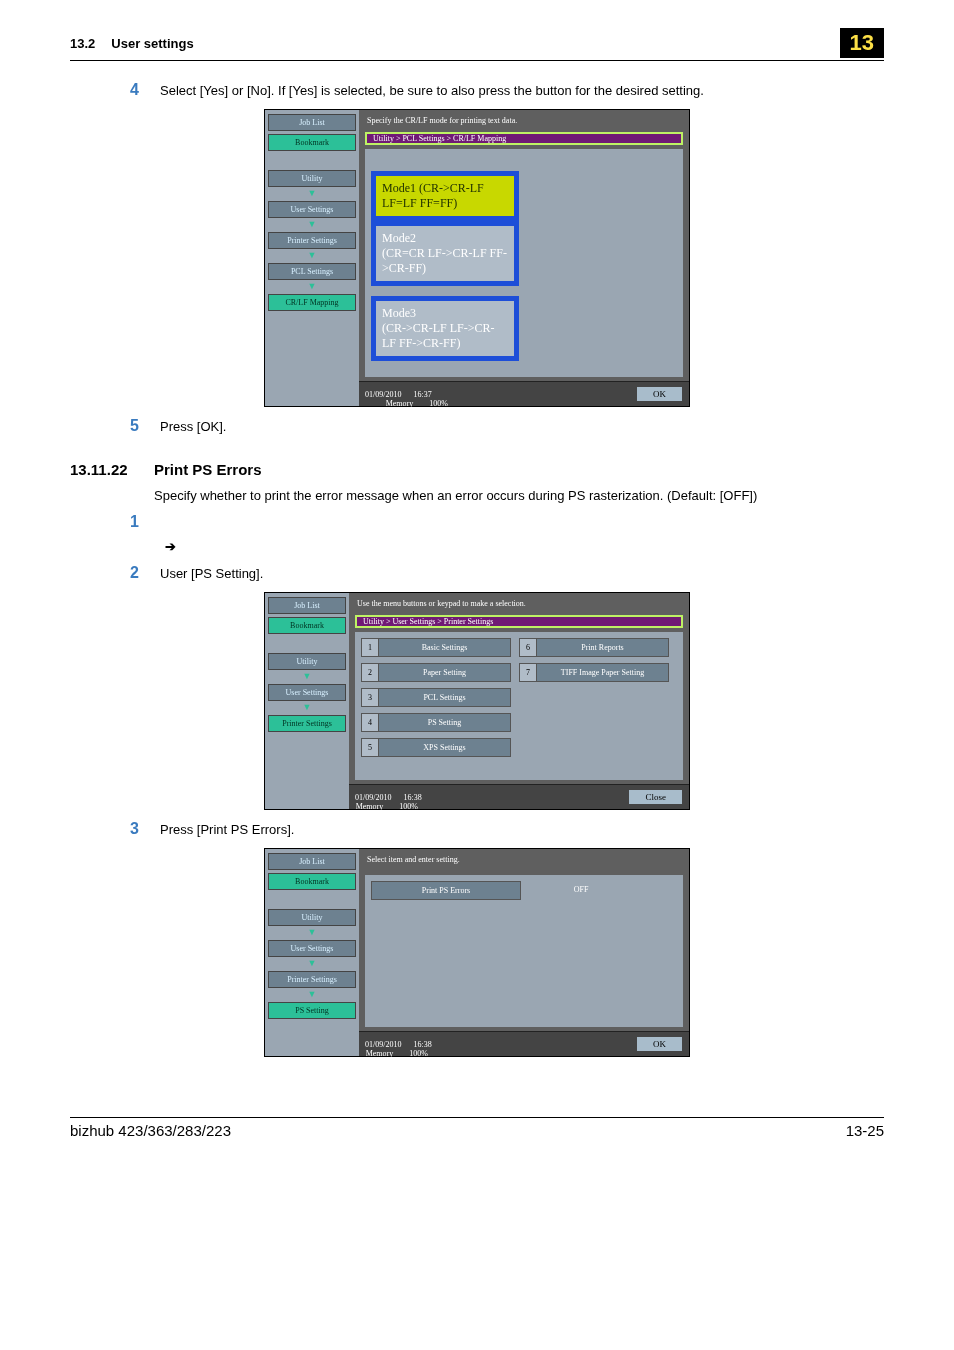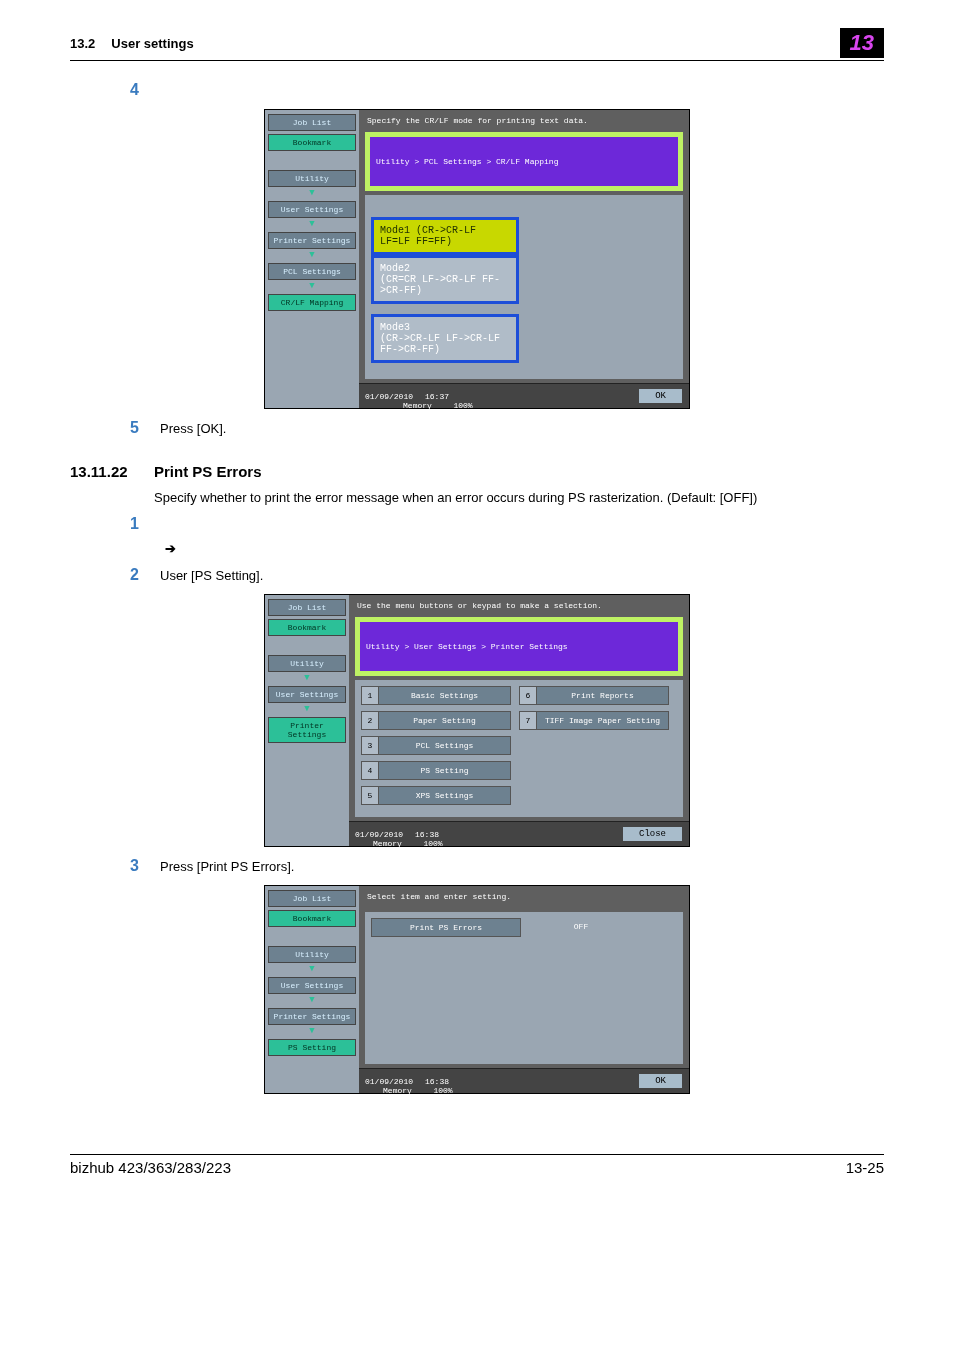"13" .doc-header .chapnum-box { color: #d946ef -> #fde047; font-style: italic -> none }
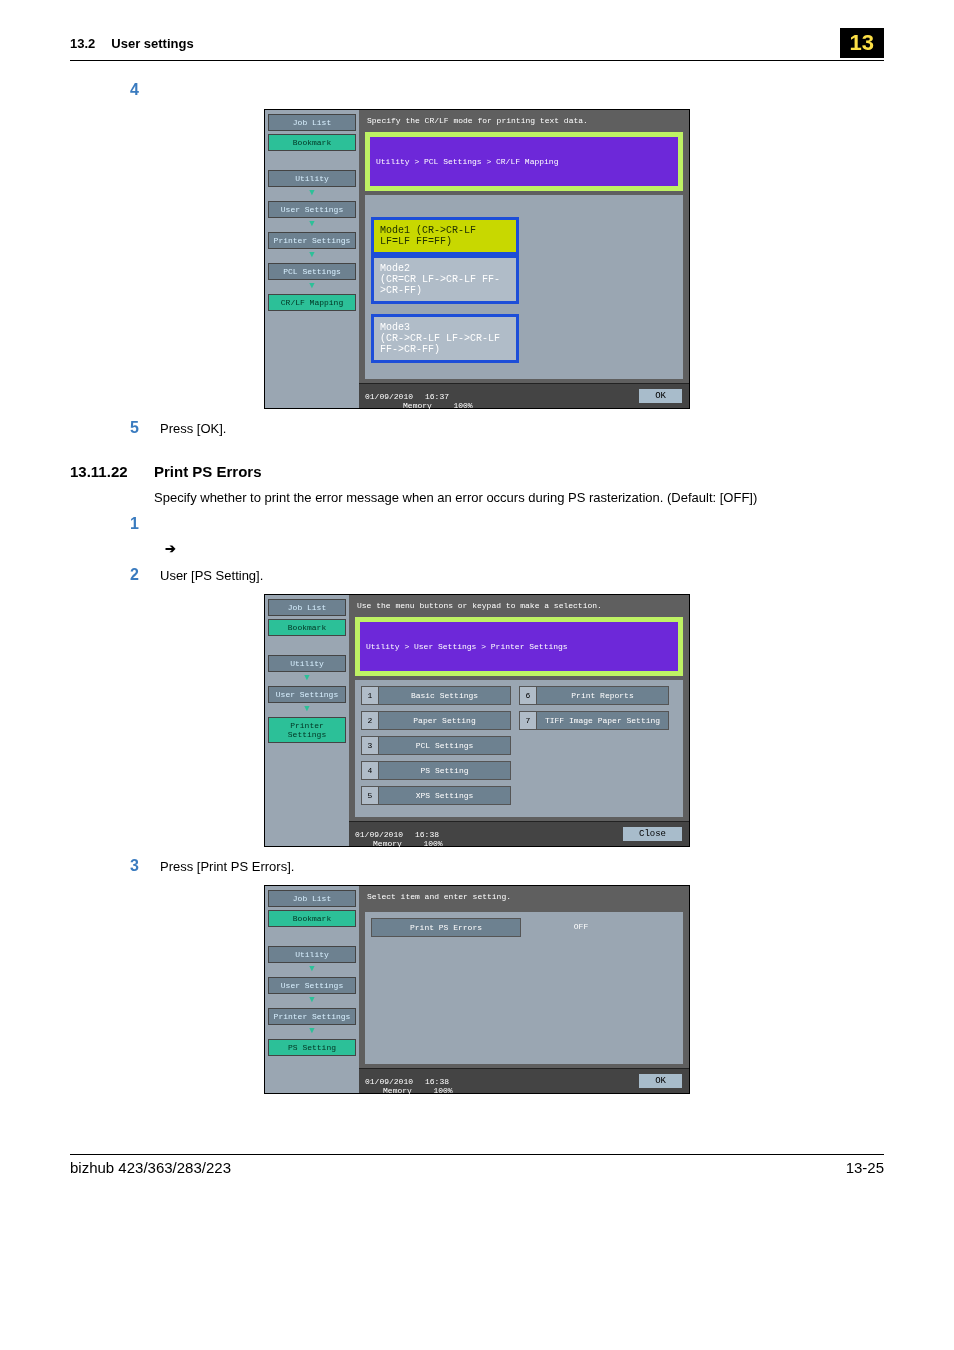"Select [Yes] or [No]. If" div.step-text { html: none -> <div>Select [Yes] or [No]. If [Yes] is selected, be sure to also press the button for the desired setting.</div> }
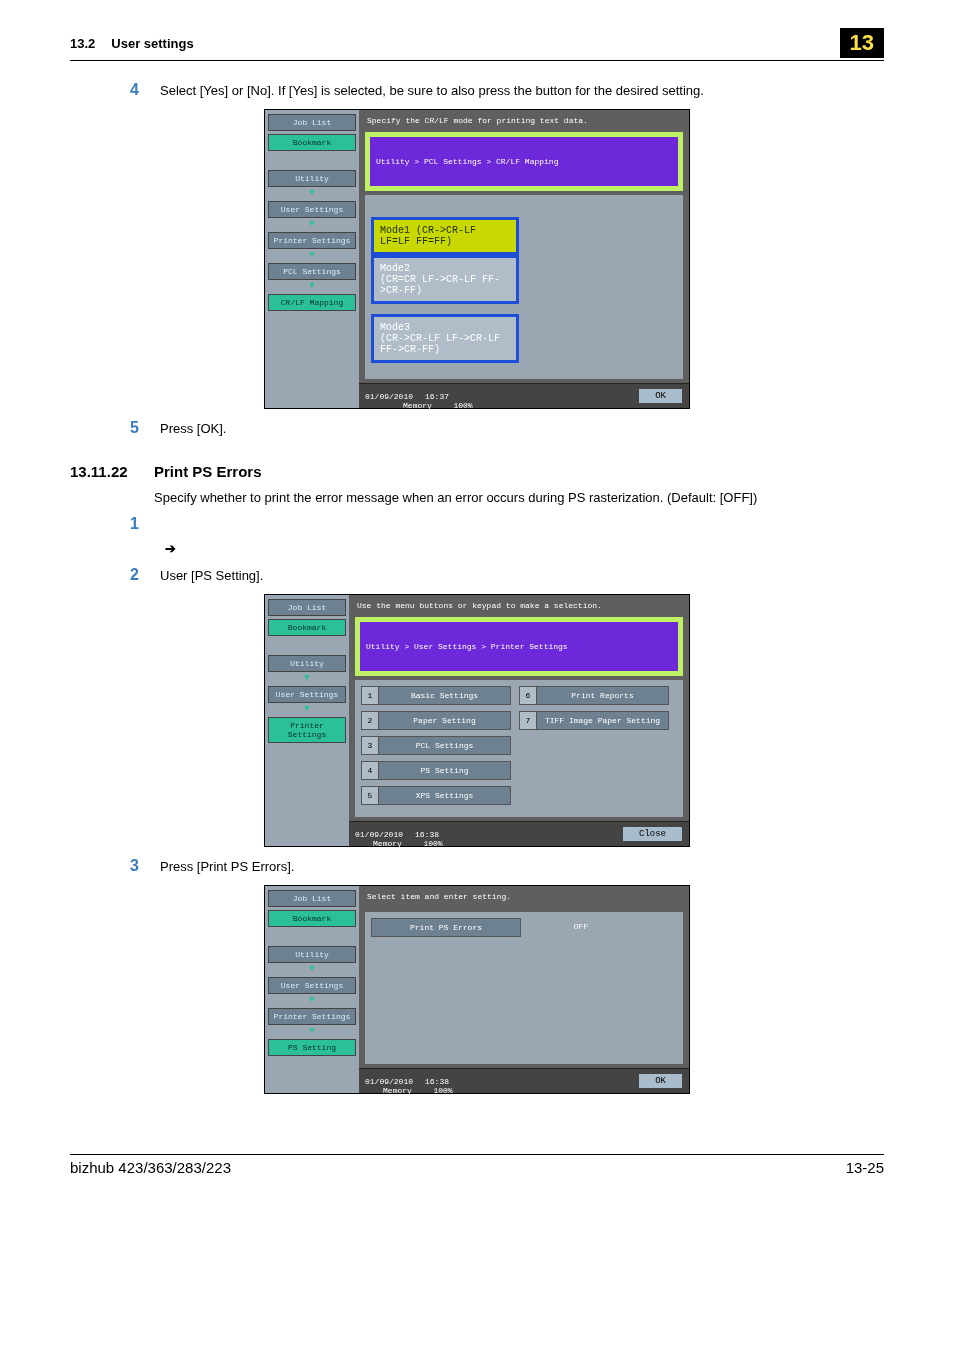"Job List" .screenshot { font-family: Liberation Mono, monospace -> Liberation Serif, serif }
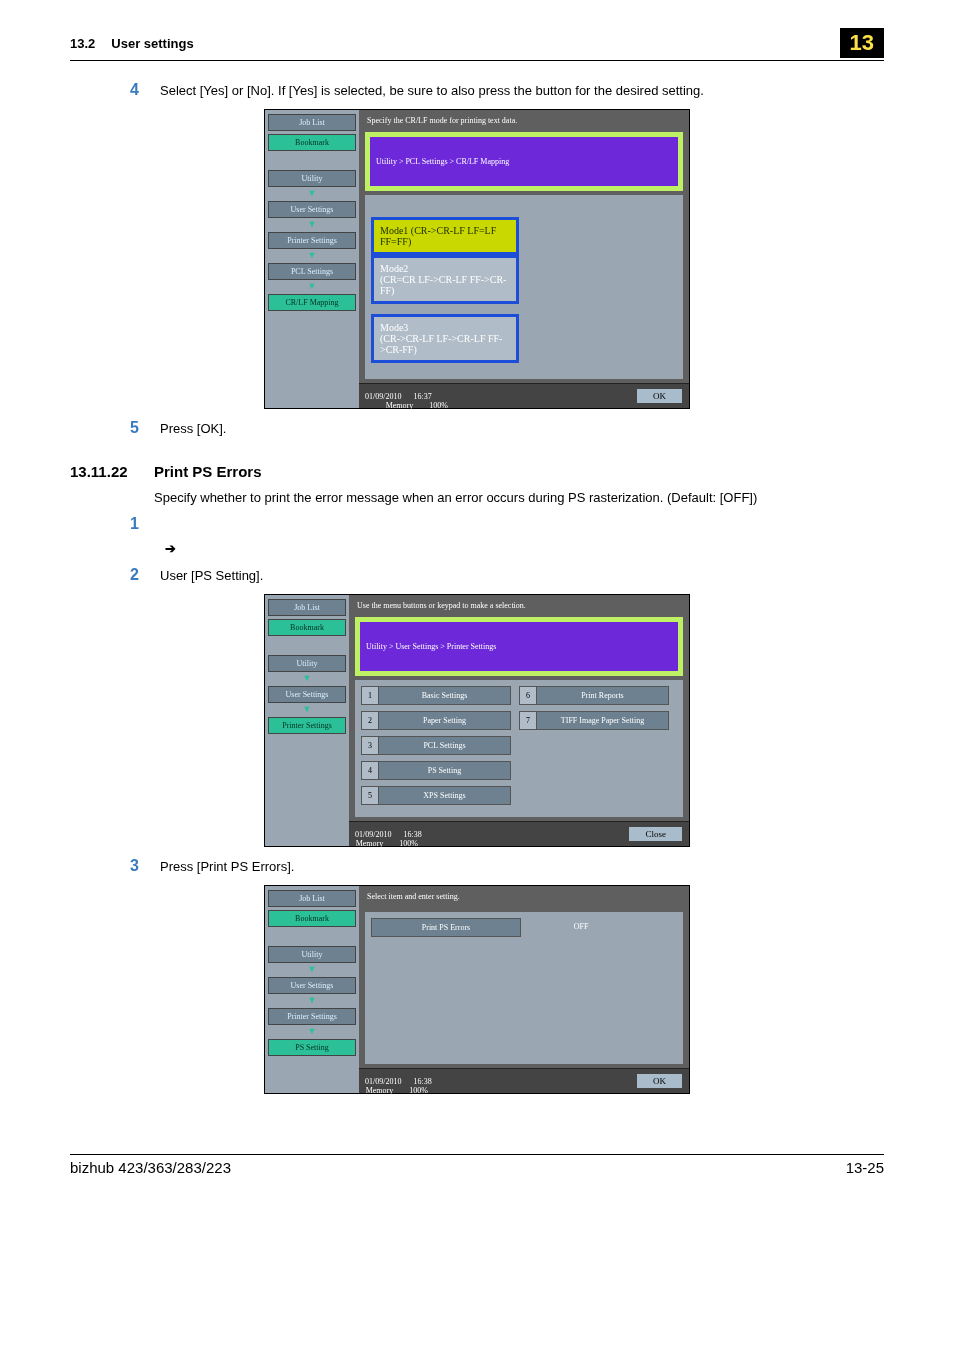"Utility > PCL Settings >" .ss-crumb { background: #6d28d9 -> #701a75; border: 5px solid #bef264 -> 2px solid #bef264; padding: 20px 6px -> 0 6px }
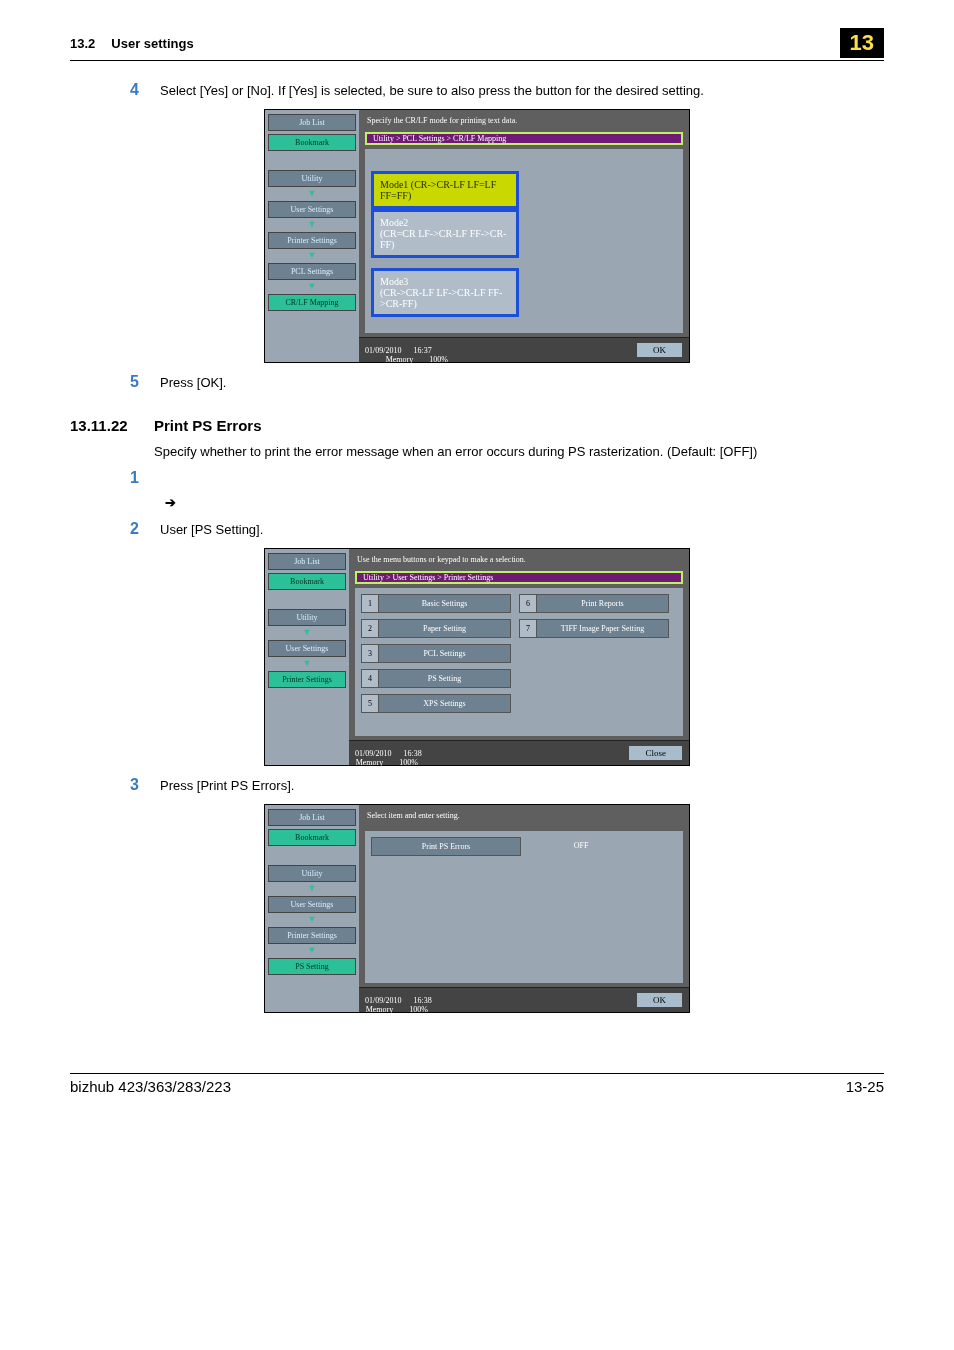"Mode1 (CR->CR-LF LF=LF FF=FF)" .ss-opt { border: 3px solid #1d4ed8 -> 5px solid #1d4ed8; font-size: 10px -> 12px }
